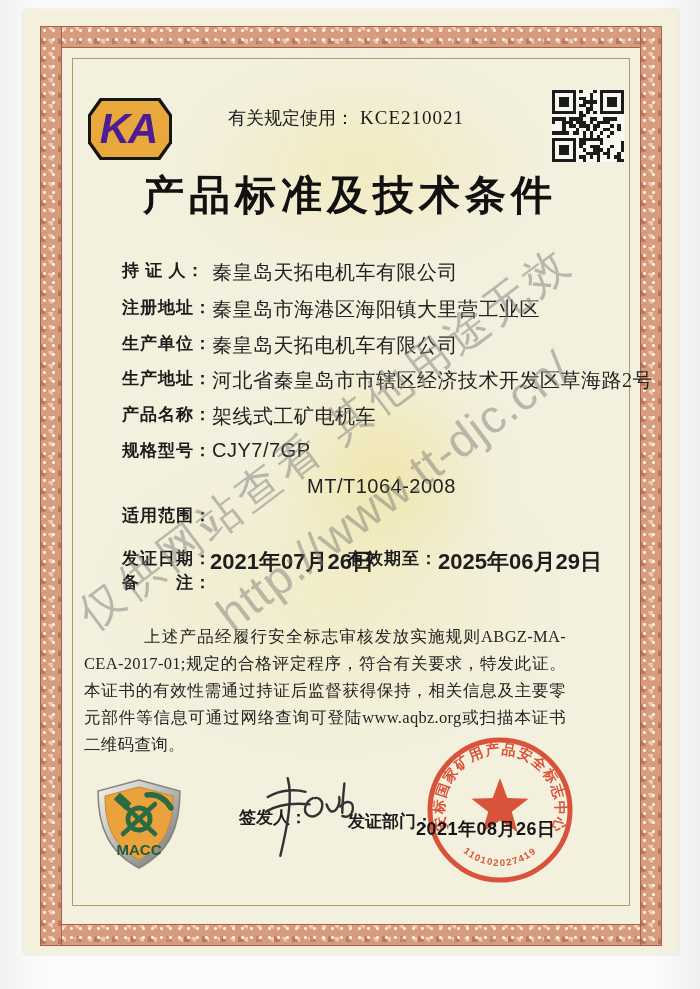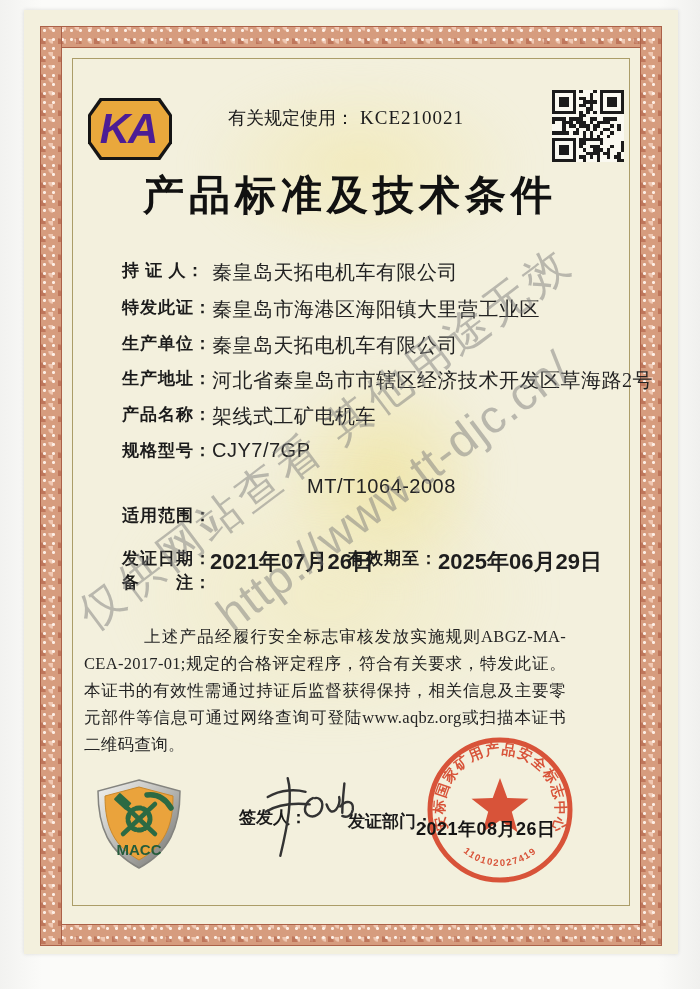"特发此证：" span.label { text: 特发此证 -> 注册地址 }
